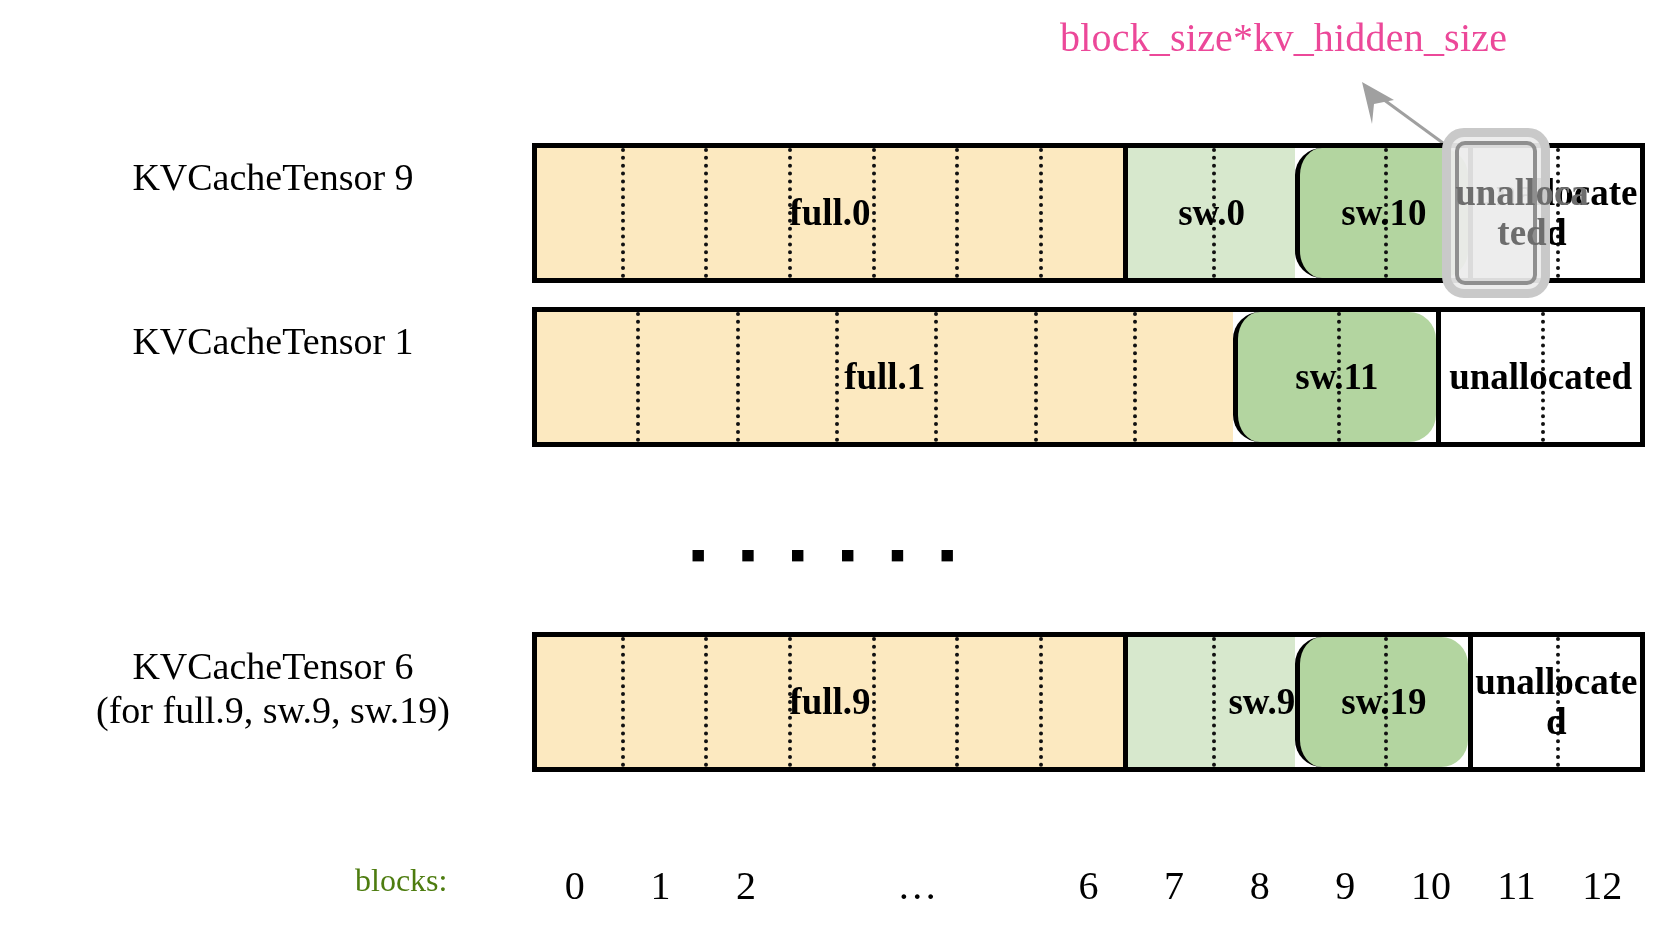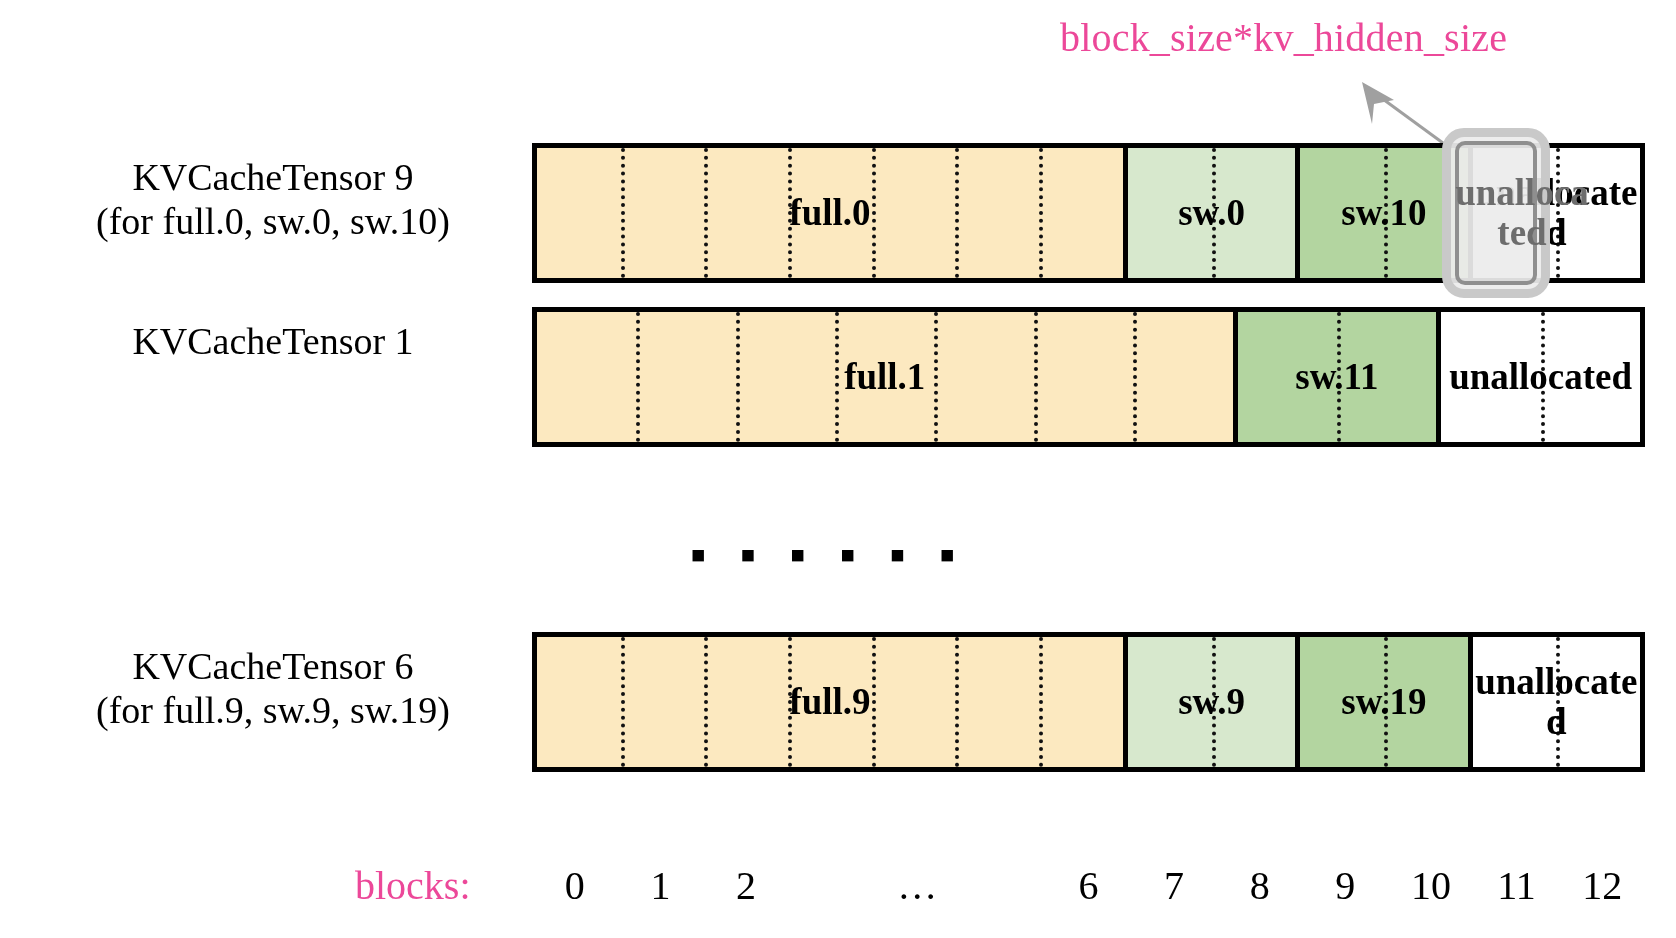"(for full.0, sw.0, sw.10)" span.l2 { html: <span>(for full.0, sw.0, sw.10)</span> -> none }
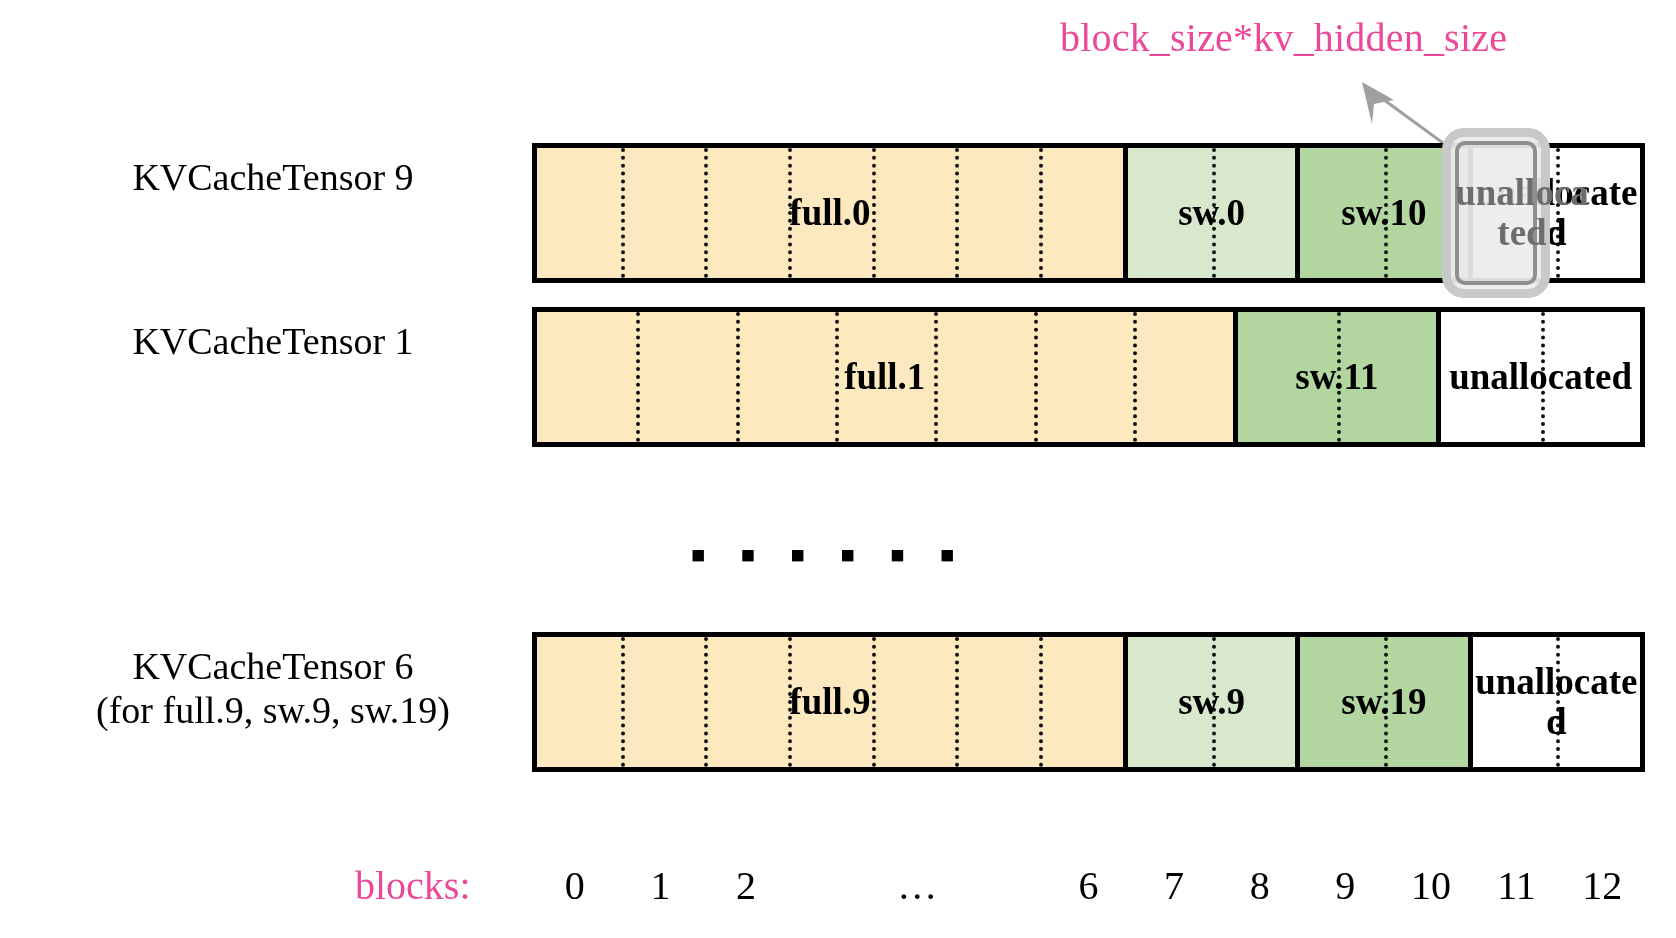"sw.10" .cell-sw-dark { border-radius: none -> 27px }
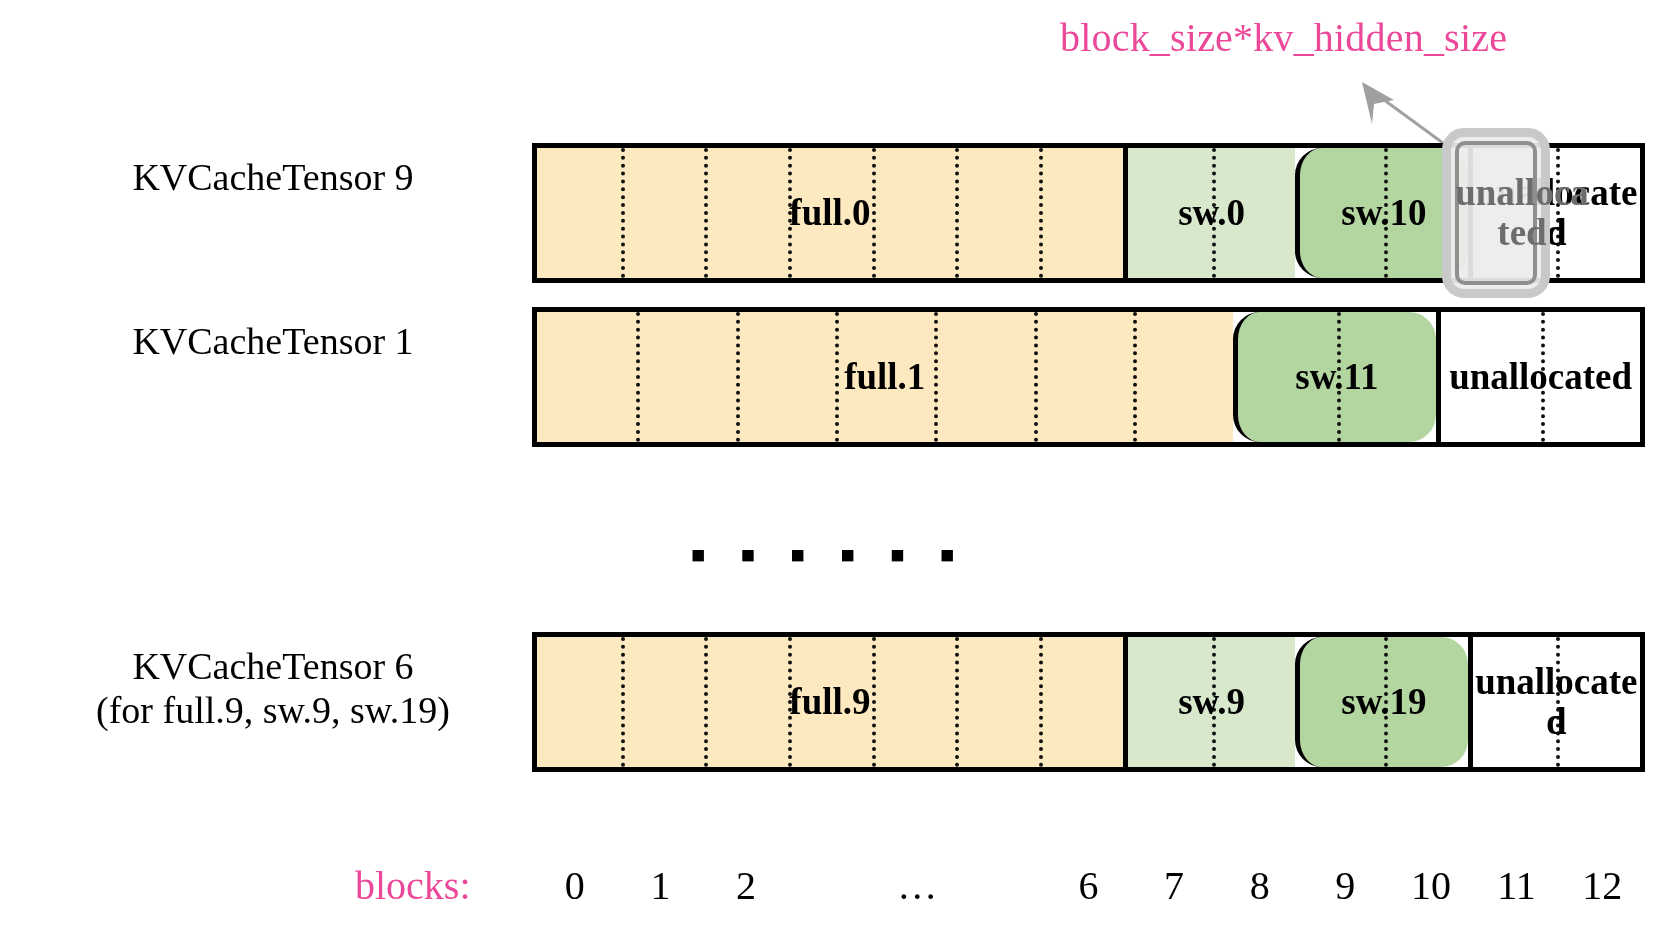"sw.9" div.cell { justify-content: none -> flex-end }
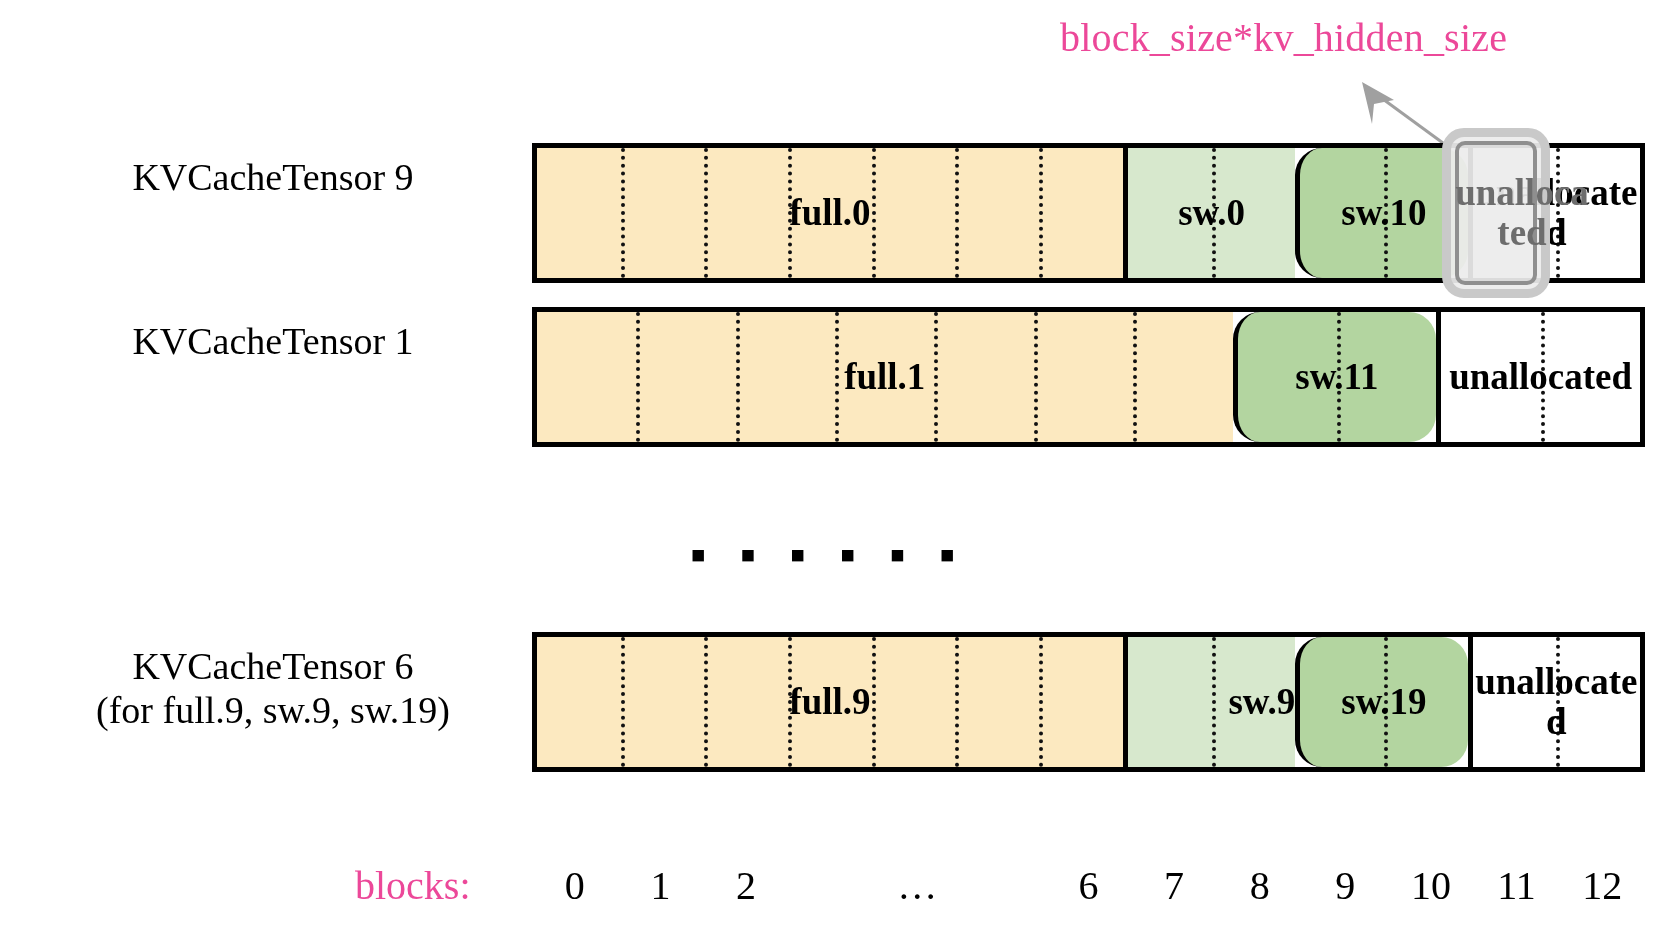"blocks:" .axis-title { color: #ec4899 -> #4d7c0f; font-size: 40px -> 32px }
